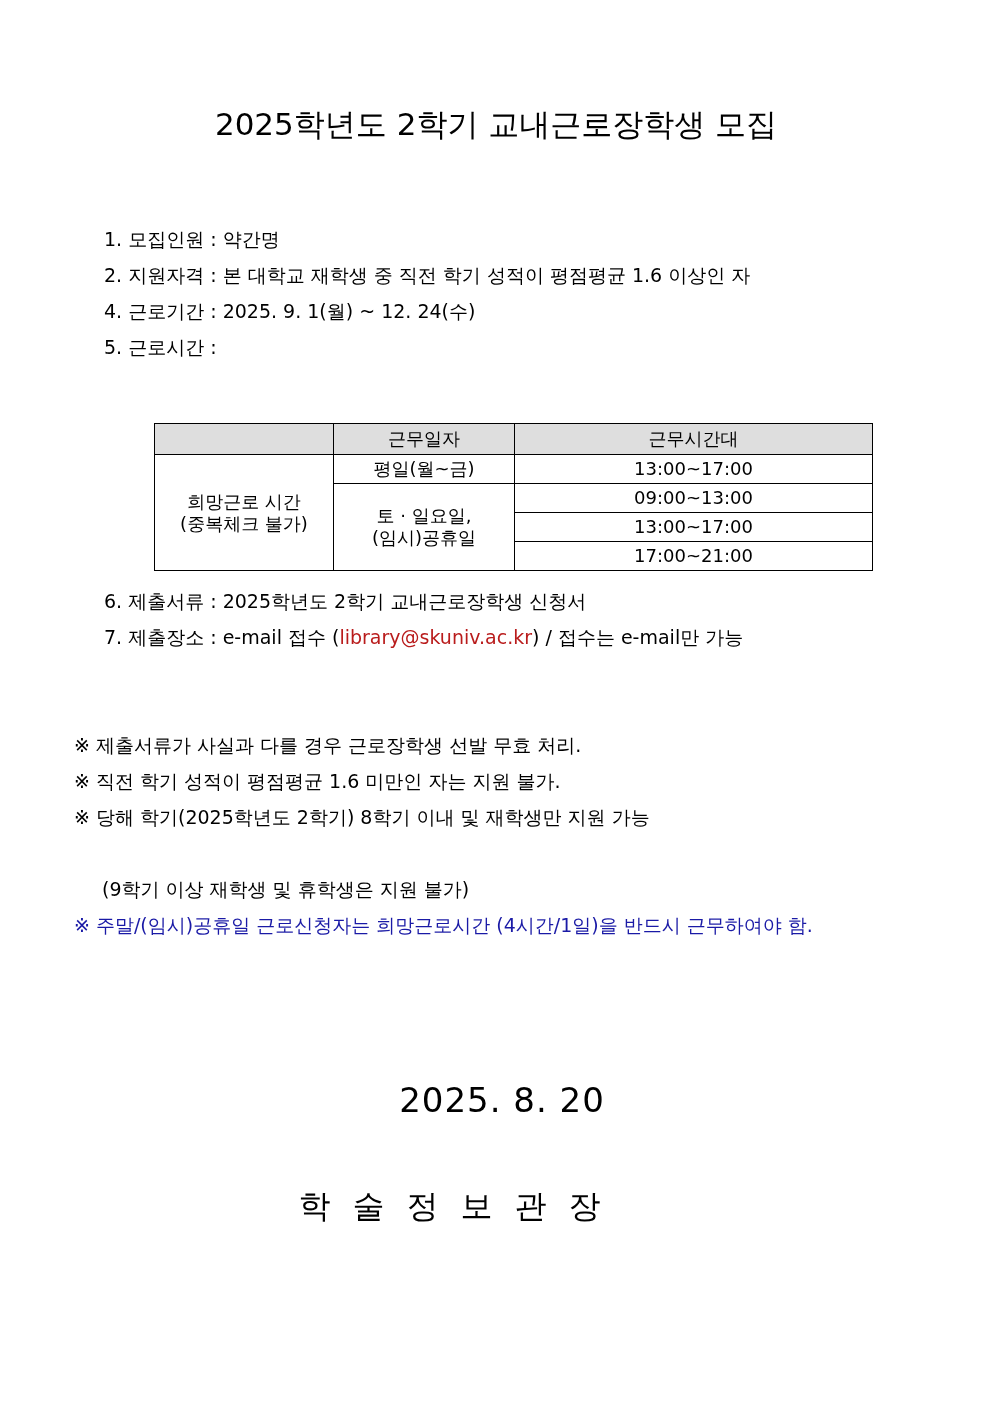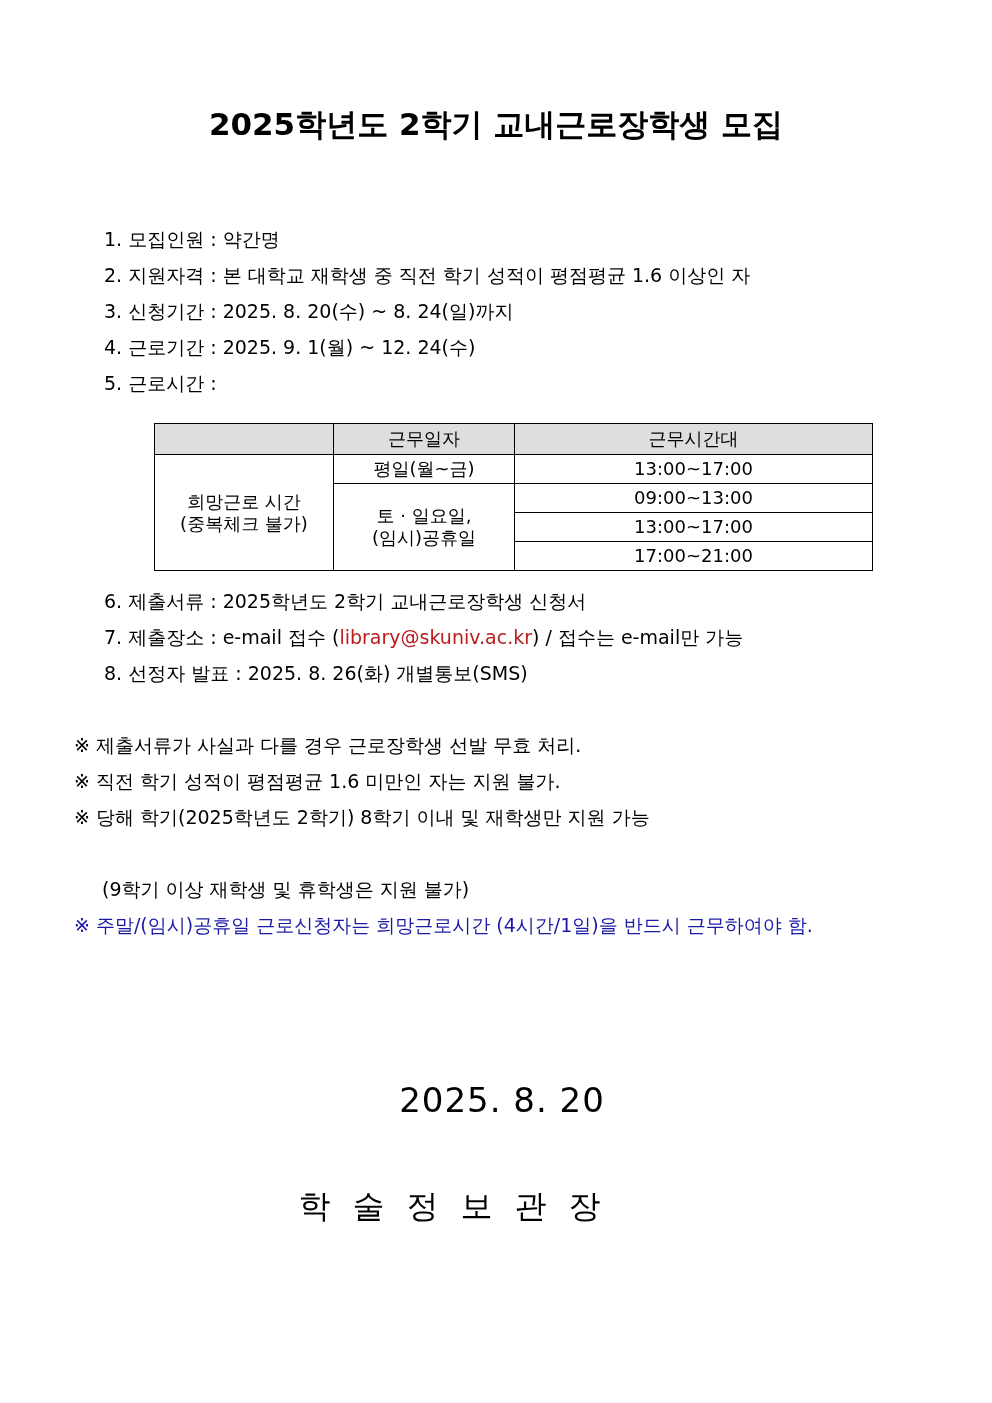"2025학년도 2학기 교내근로장학생 모집" .title { font-weight: bold -> normal }
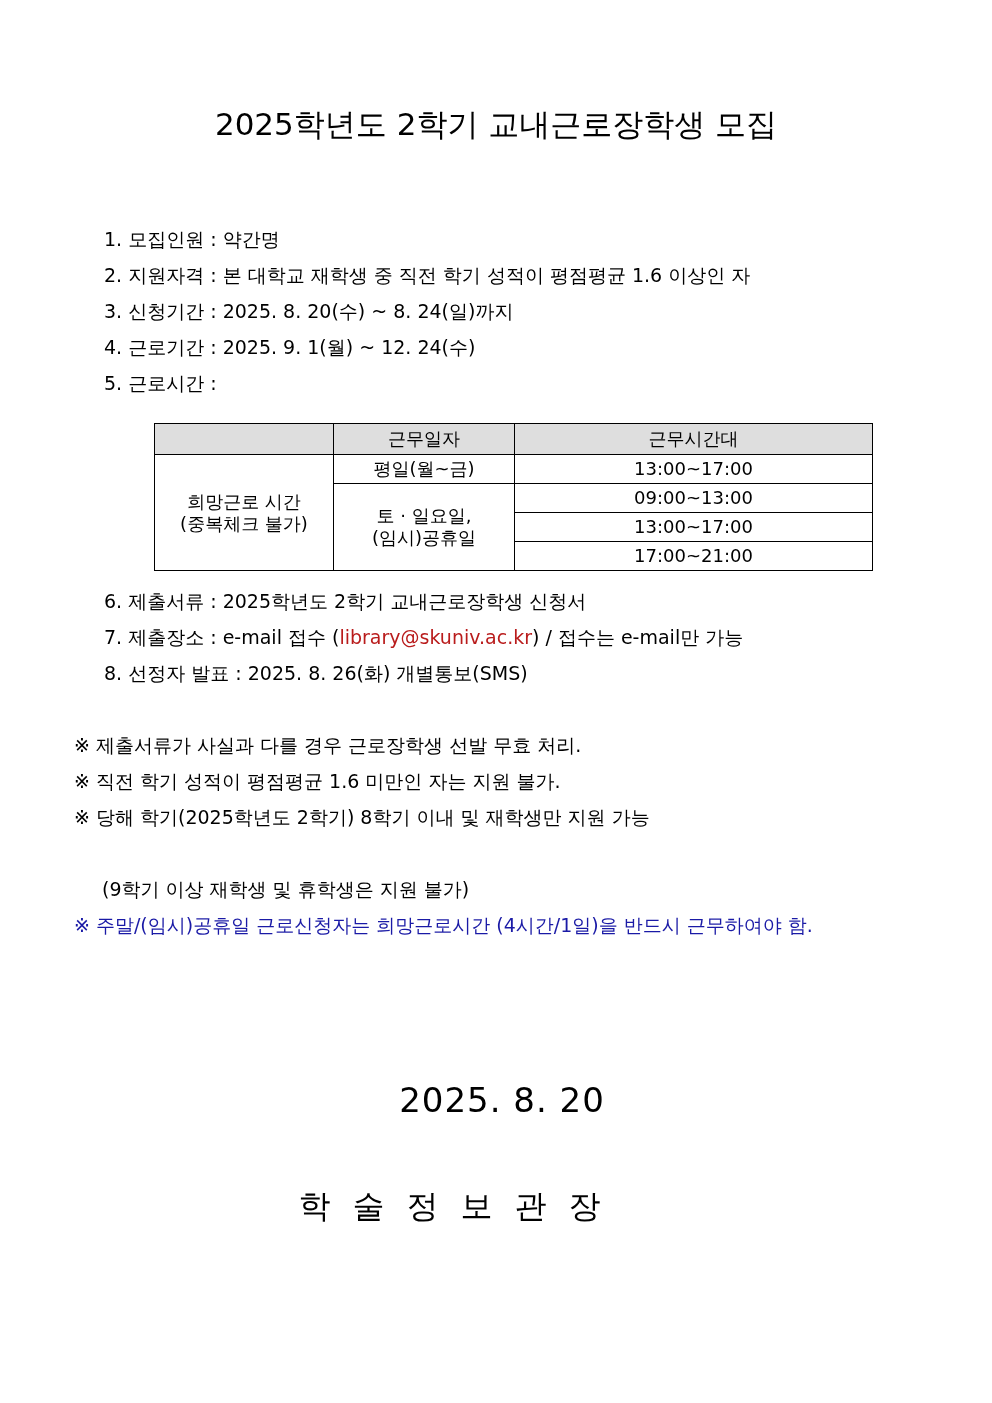"3. 신청기간 : 2025. 8." div.item { html: <div> <span>3.</span> <span>신청기간</span><span> : </span><span>2025. 8. 20(수) ~ 8. 24(일)까지</span> </div> -> none }
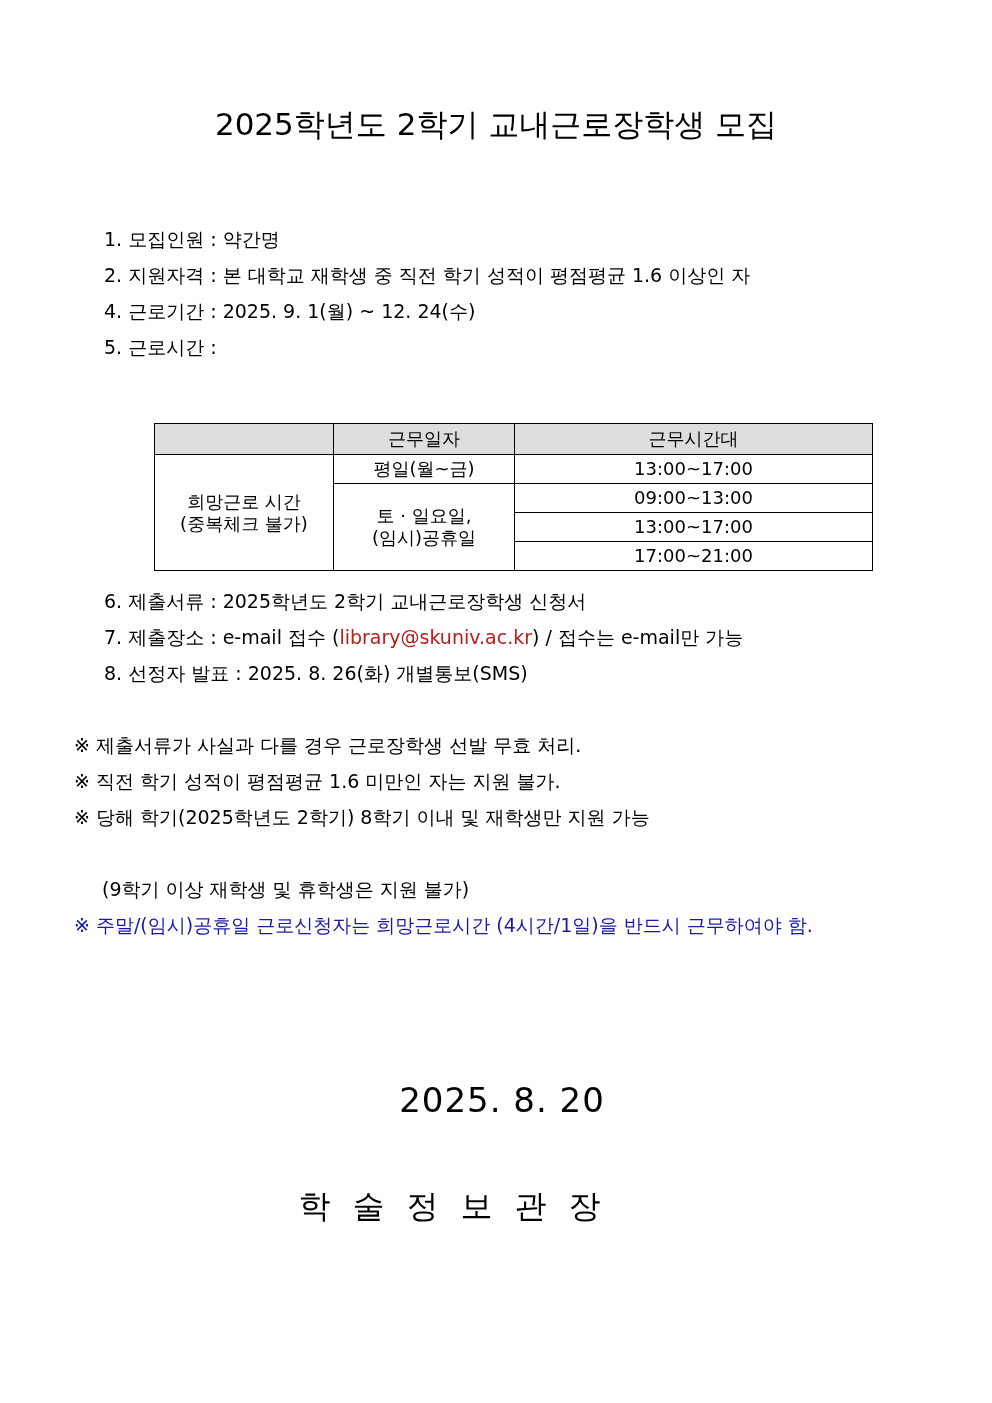"8. 선정자 발표 : 2025." div.item { html: <div> <span>8.</span> <span>선정자 발표</span><span> : </span><span>2025. 8. 26(화) 개별통보(SMS)</span> </div> -> none }
